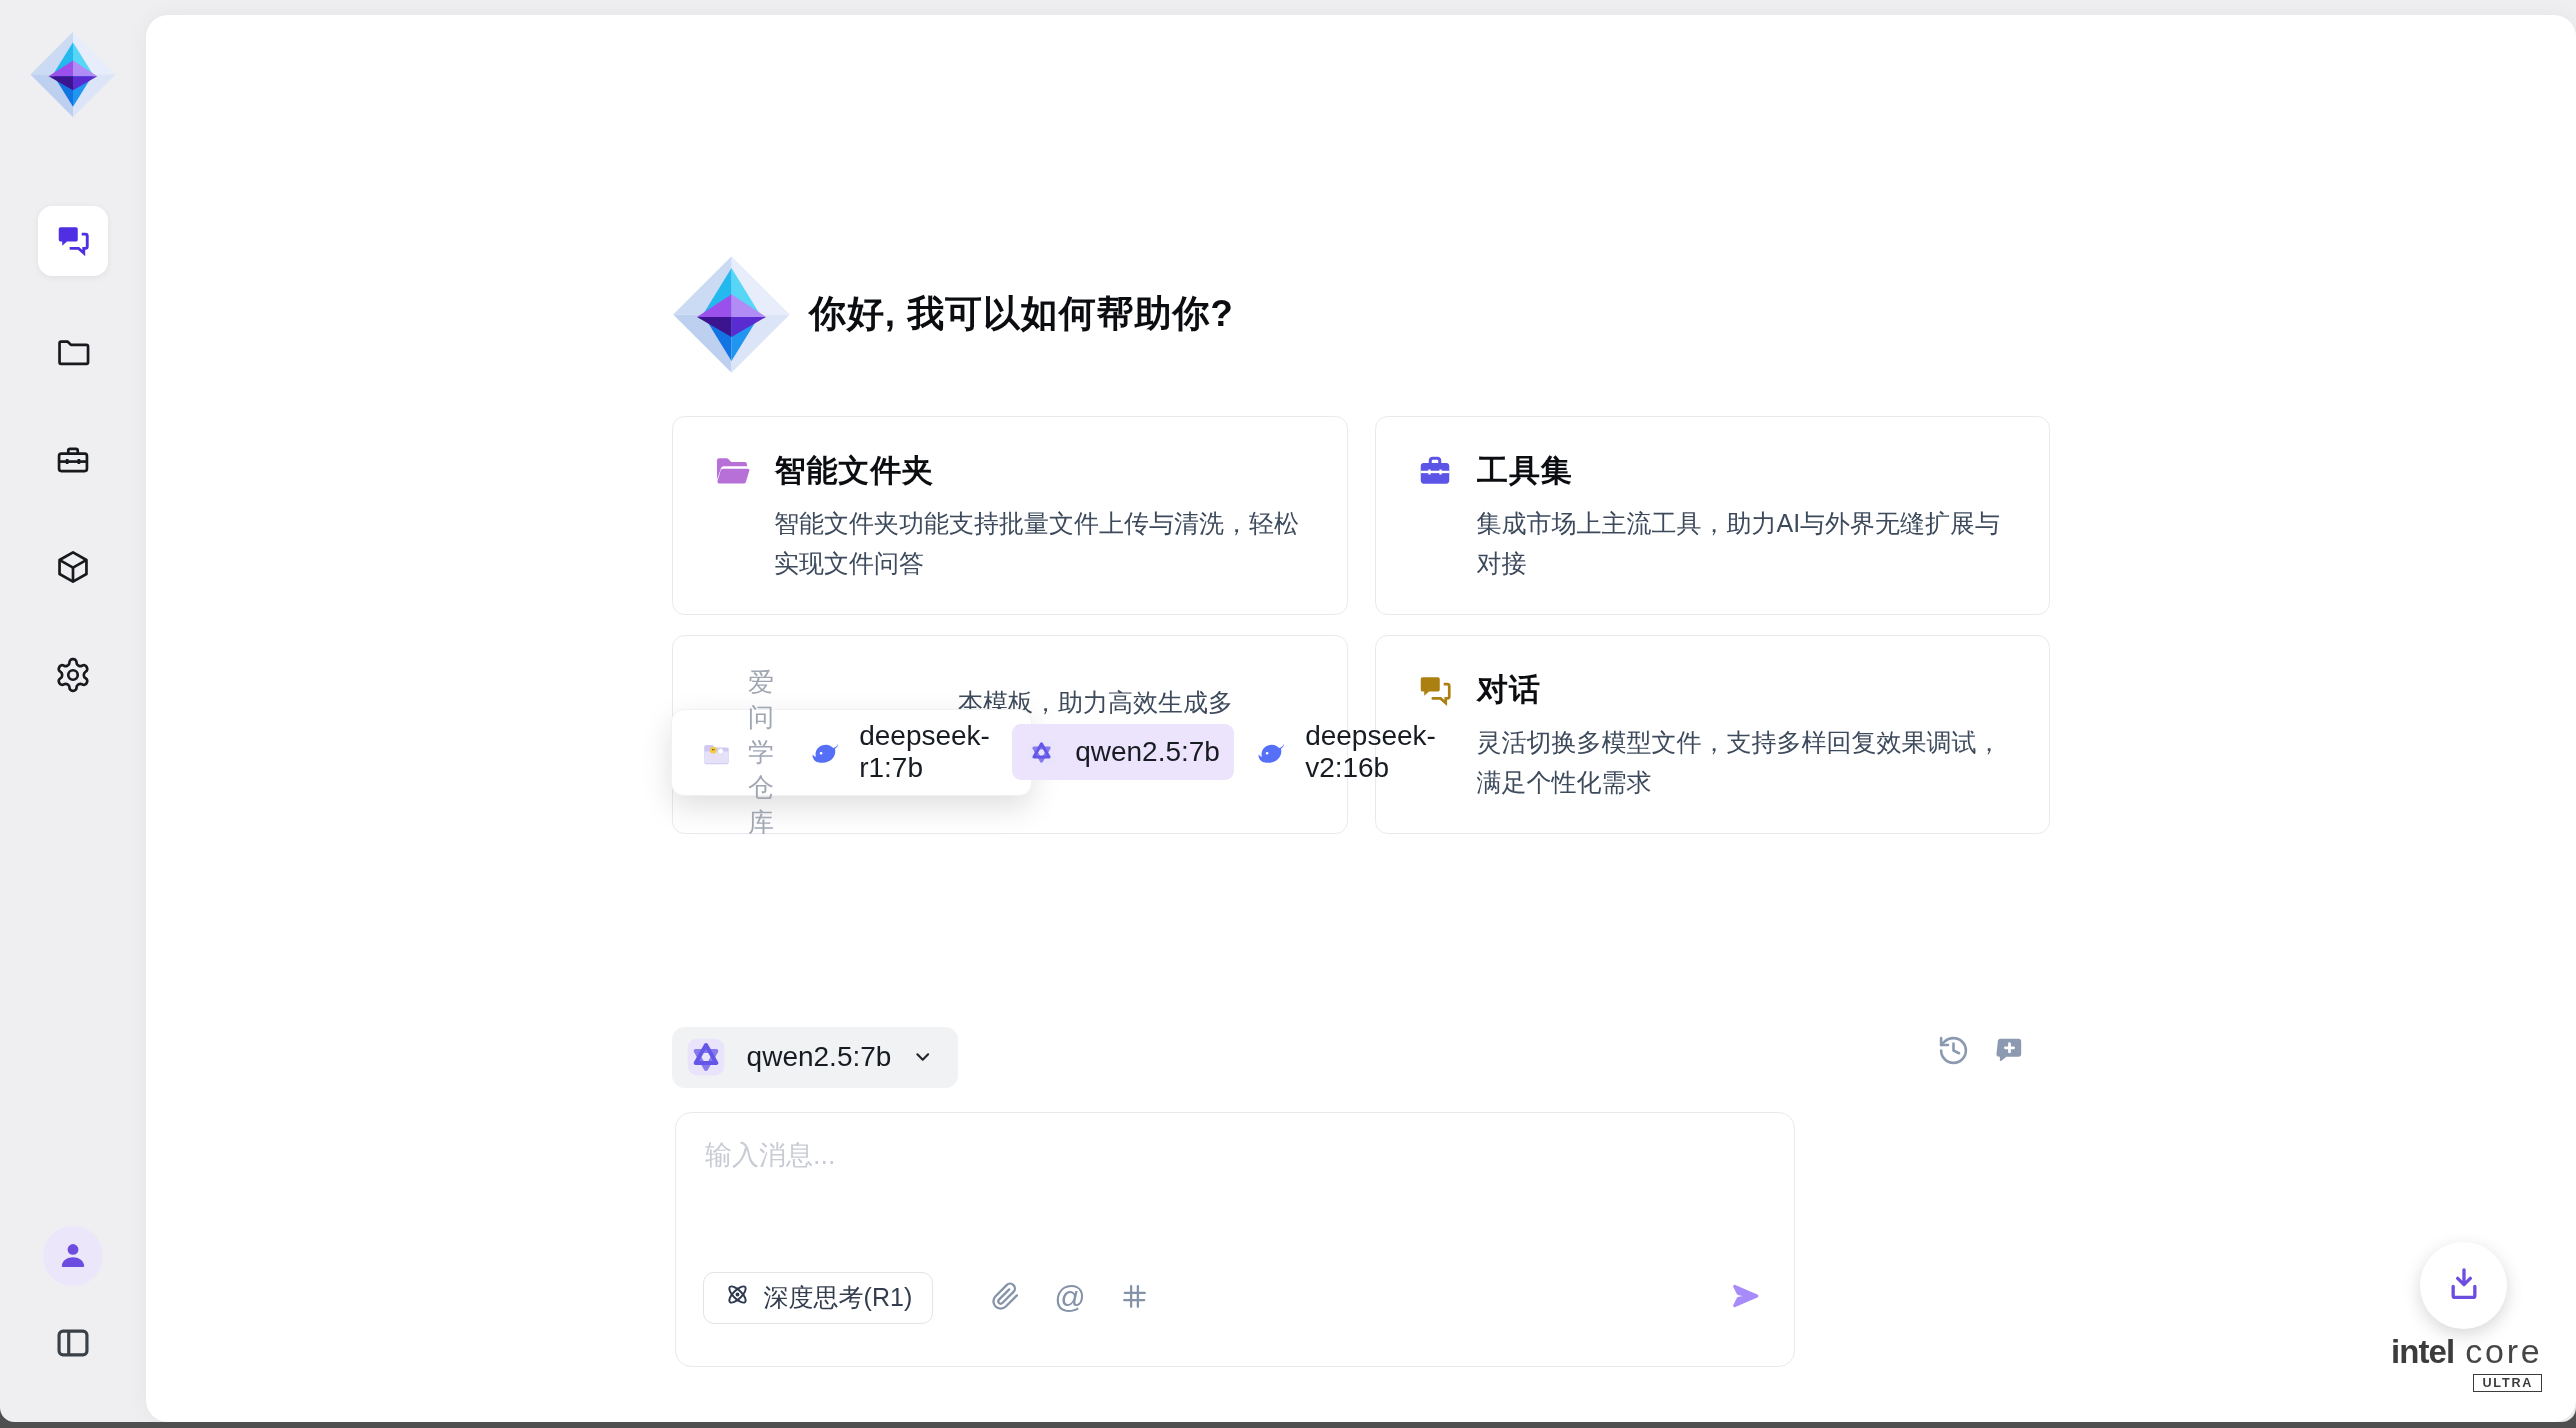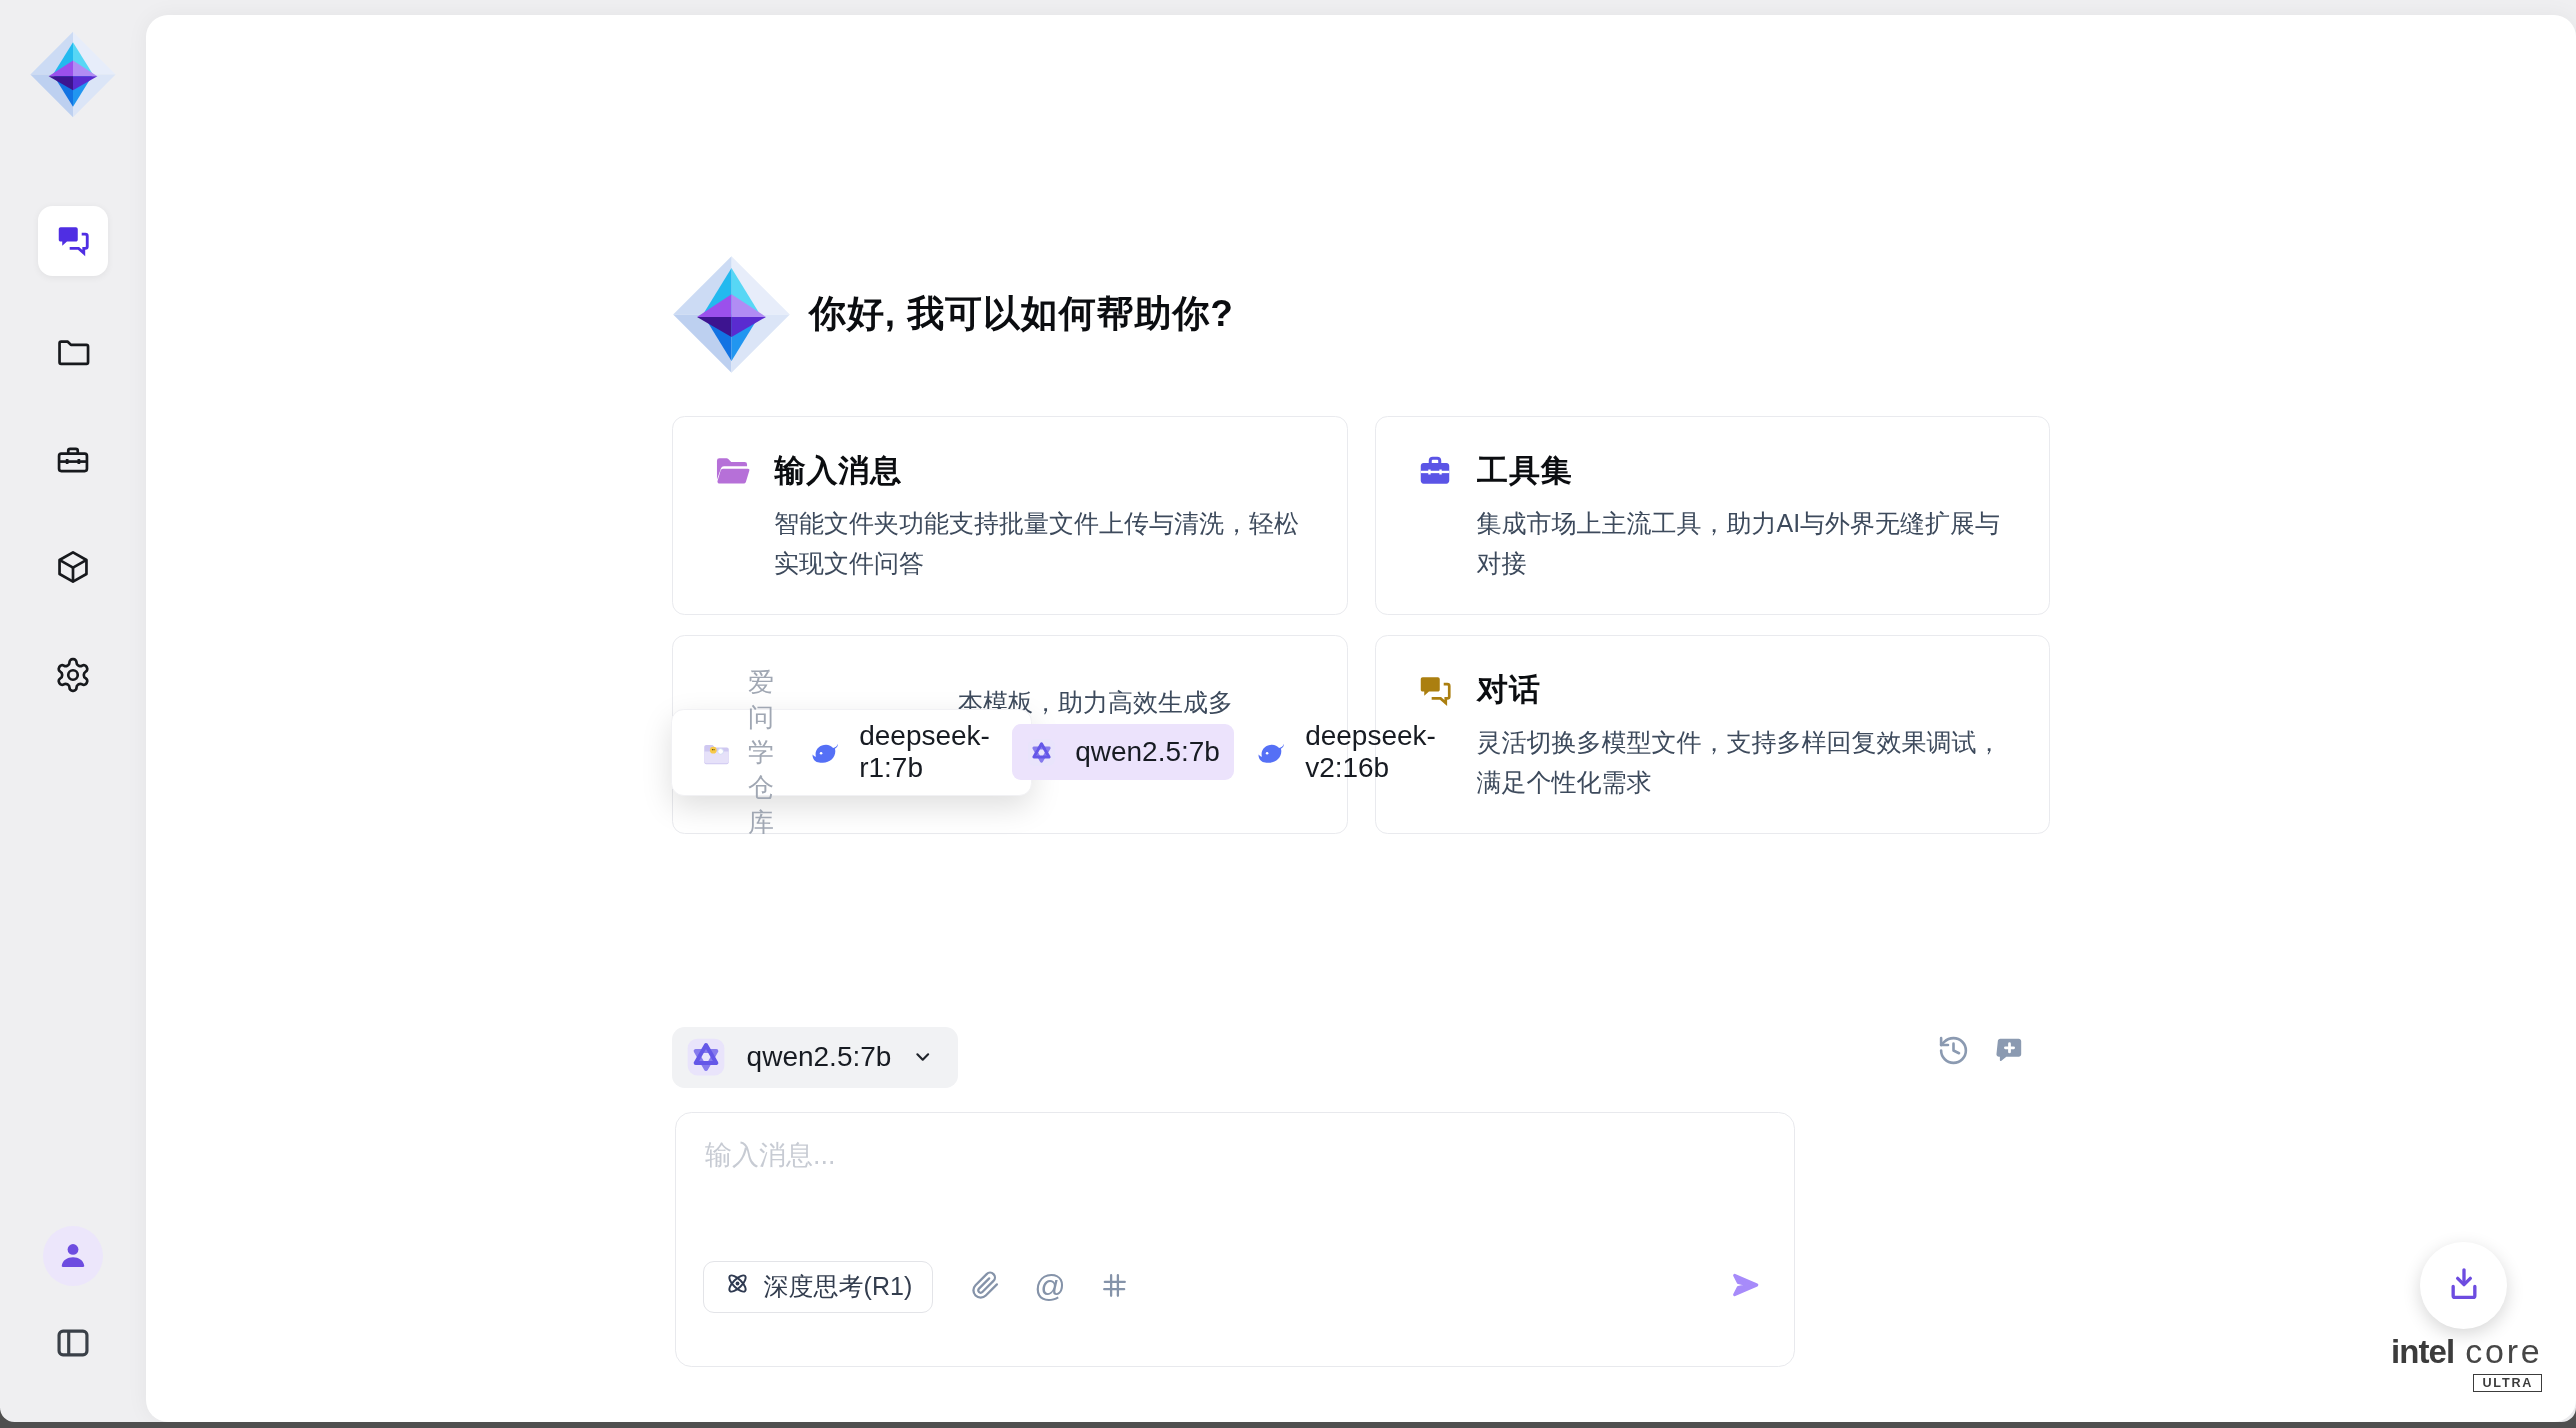"输入消息" h2.card-title { text: 输入消息 -> 智能文件夹 }
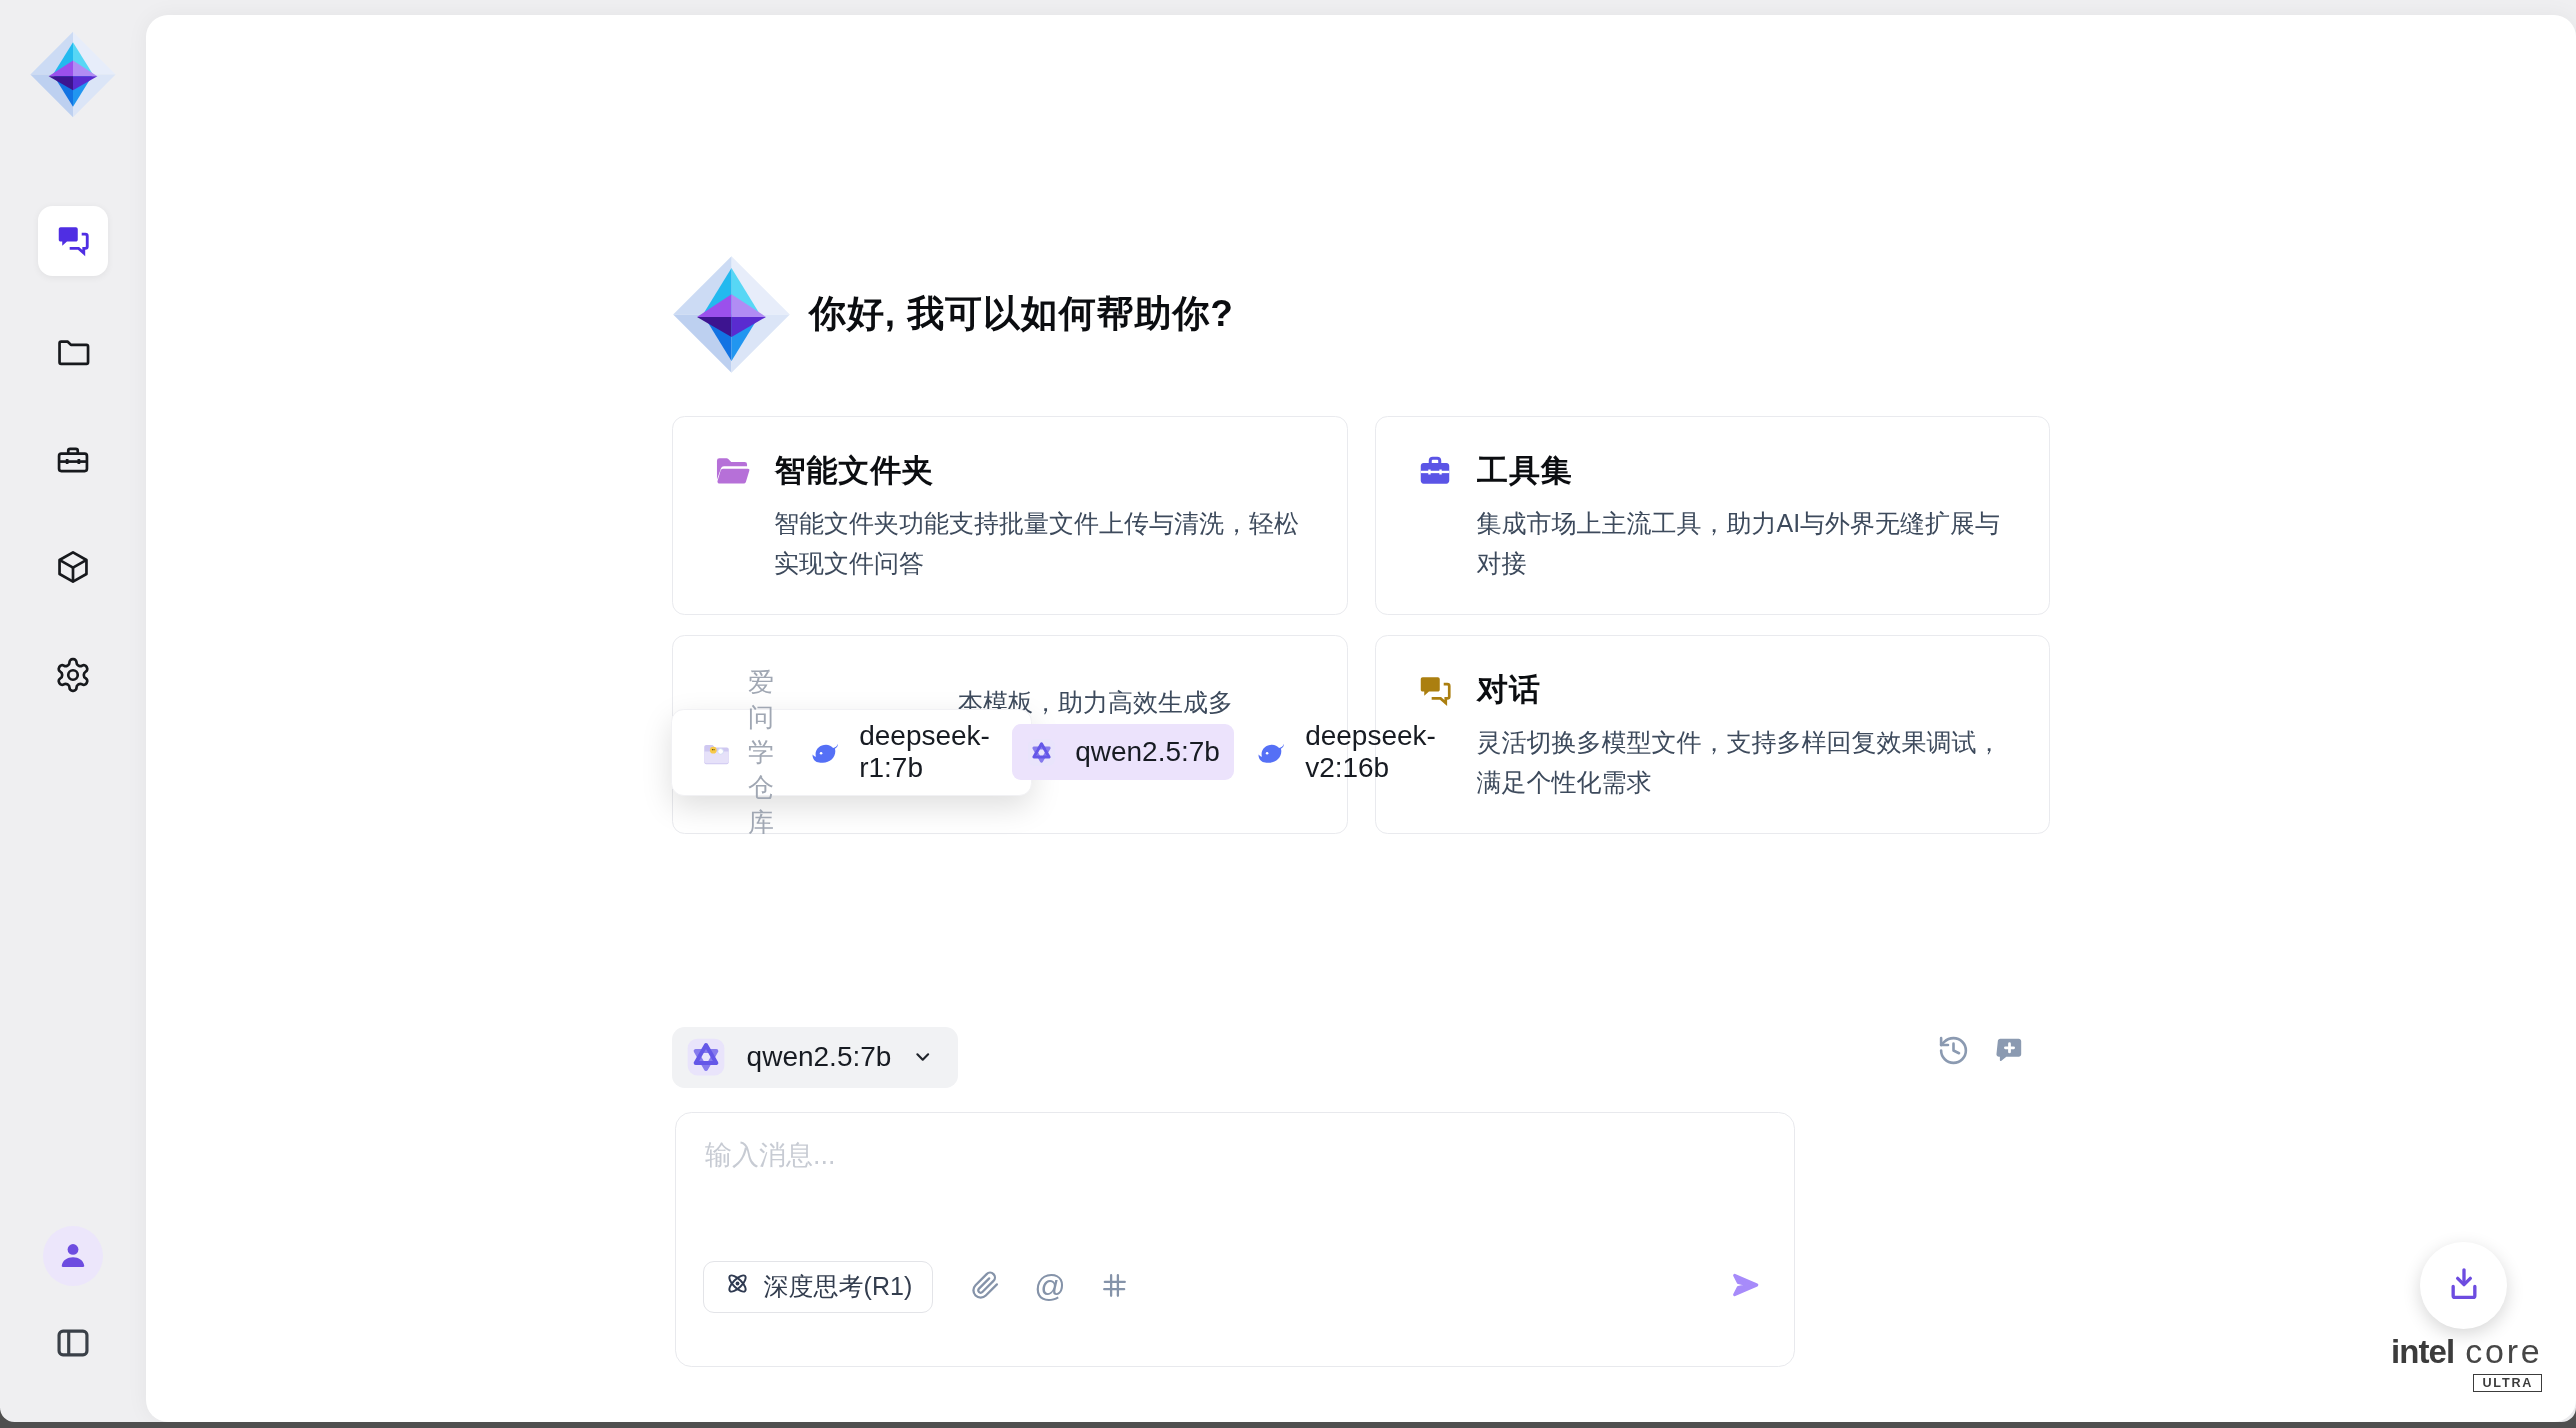"深度思考(R1)" .composer-bar { gap: none -> 20px; top: 148px -> 159px }
